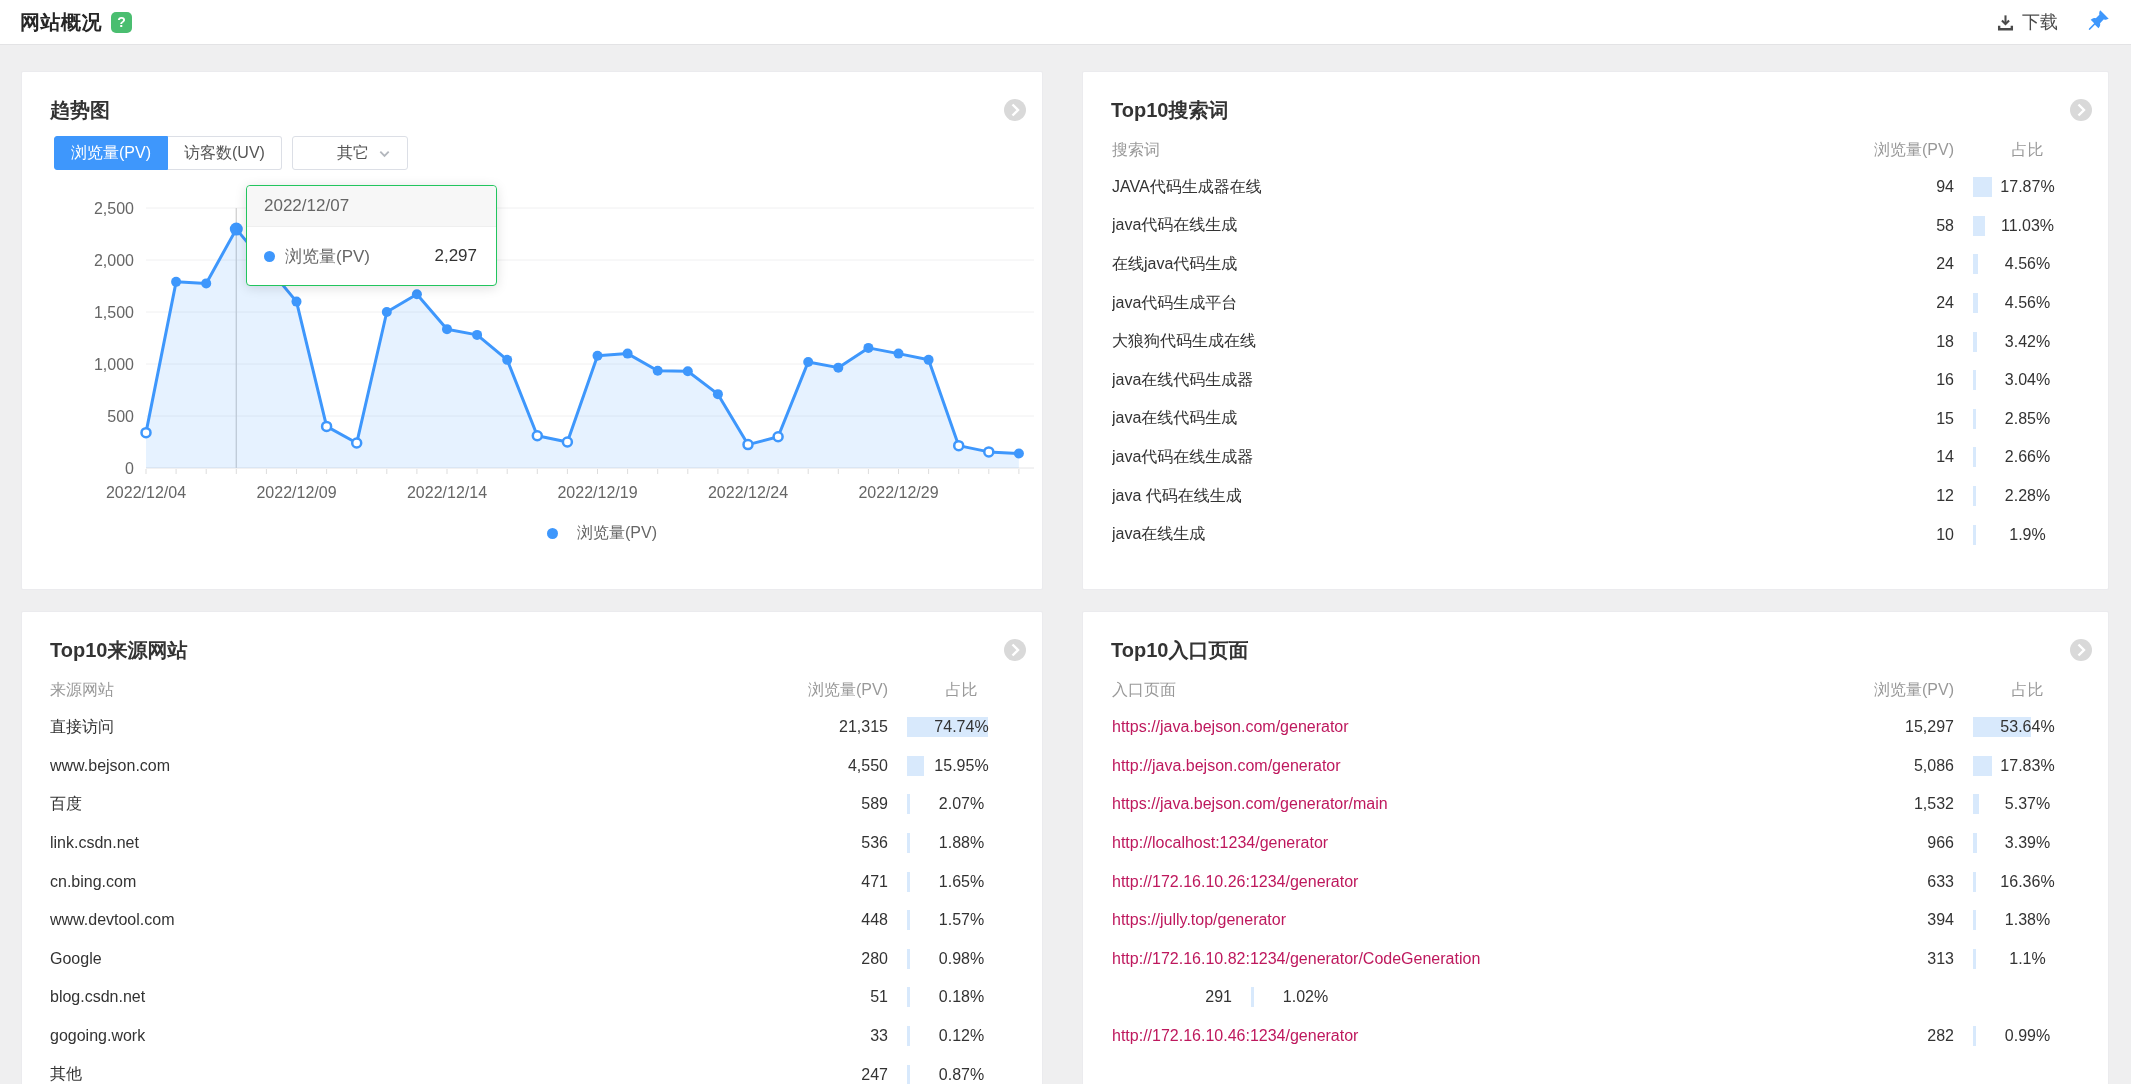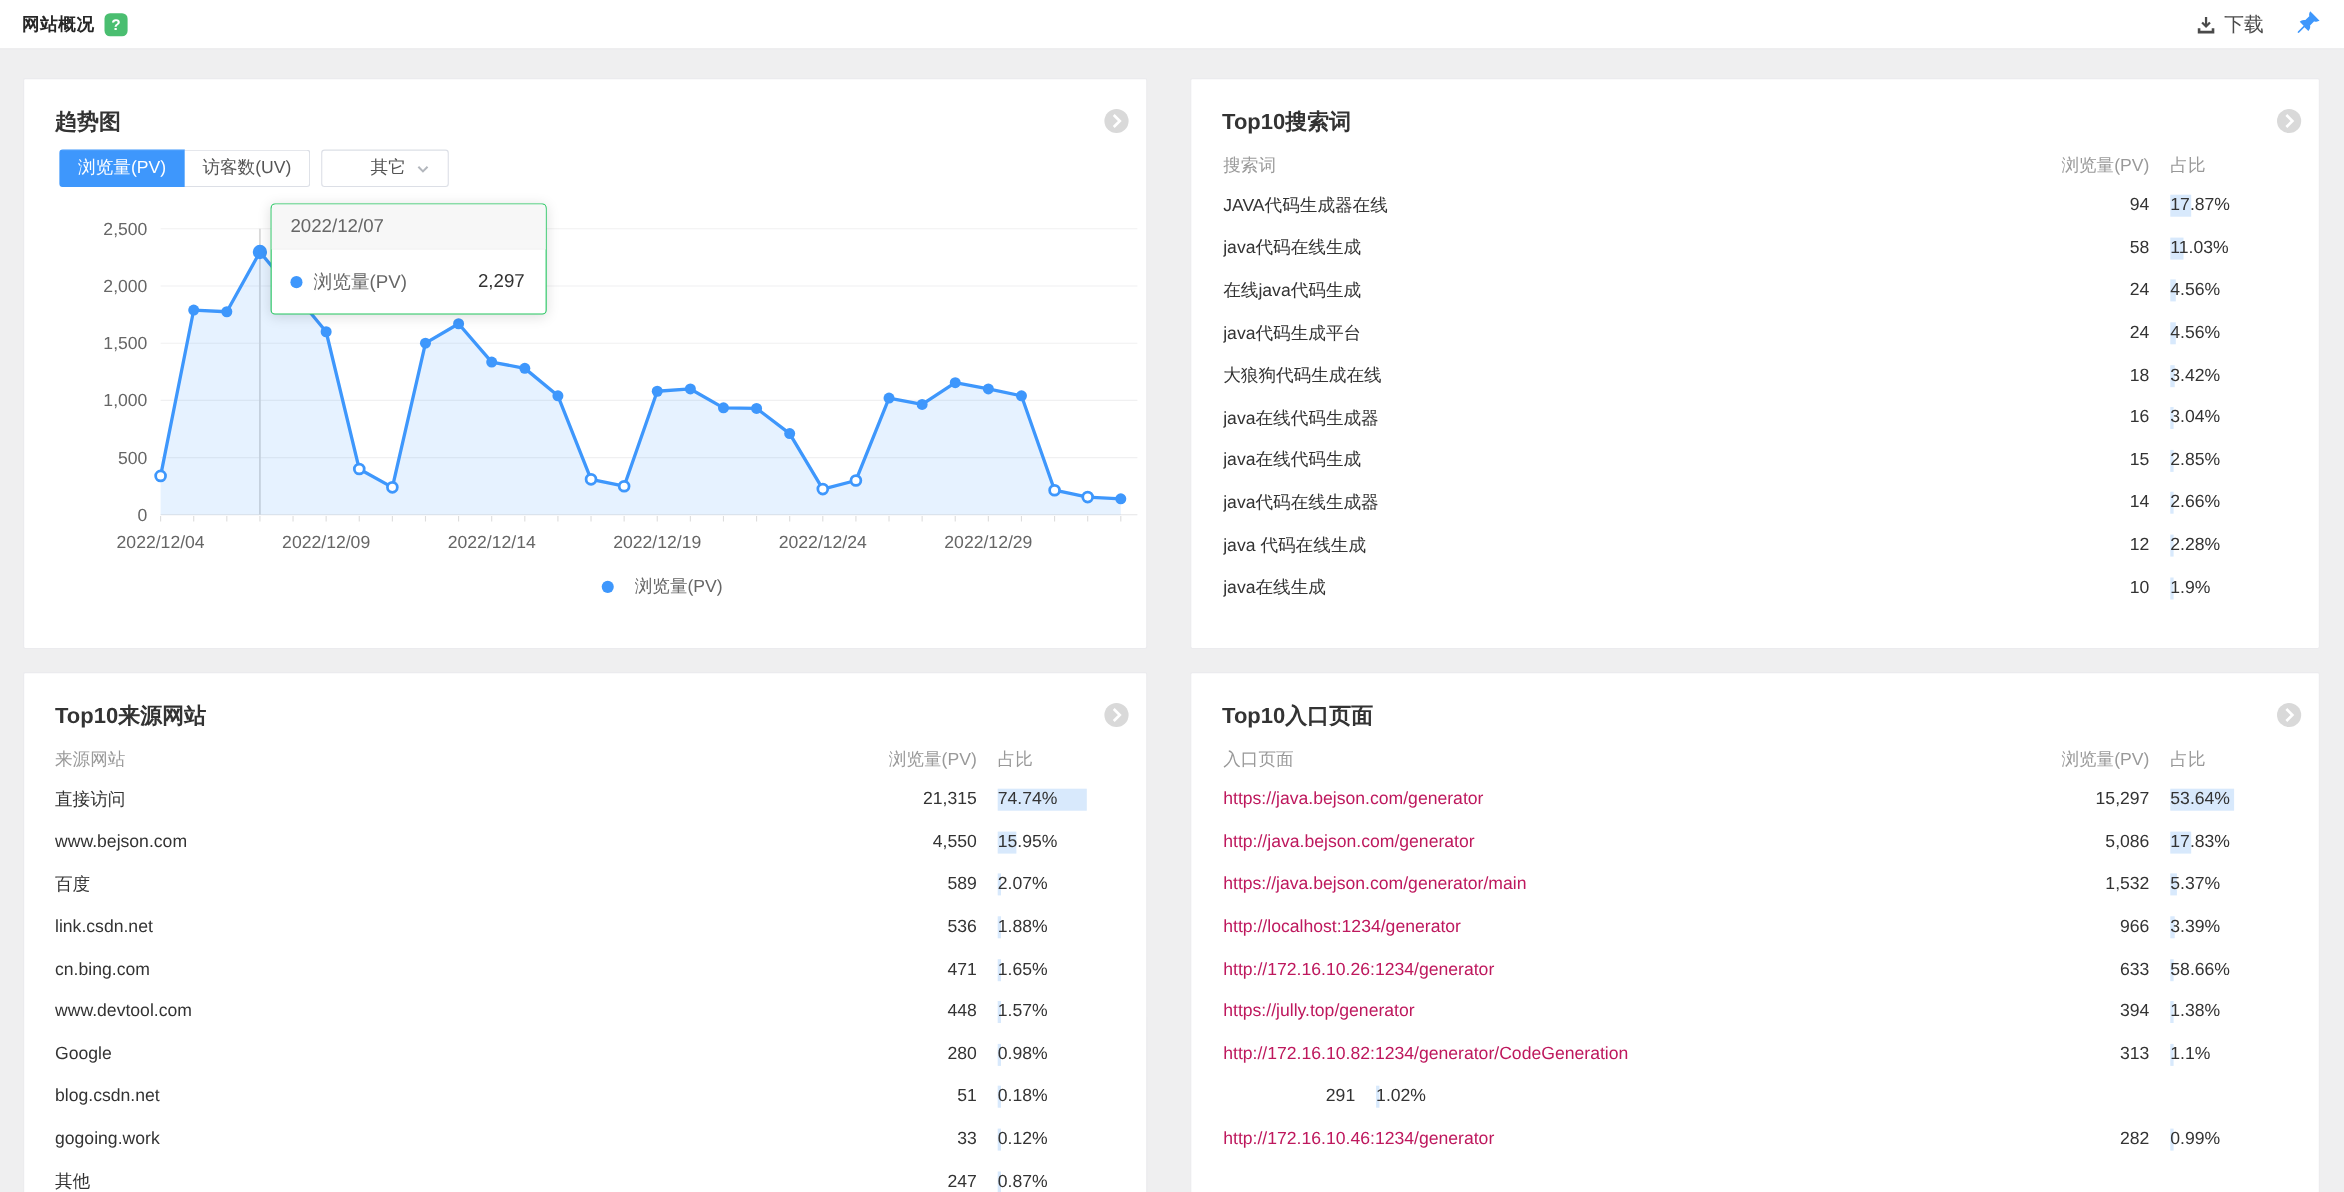"网站概况" .topbar-title { font-size: 16px -> 20px }
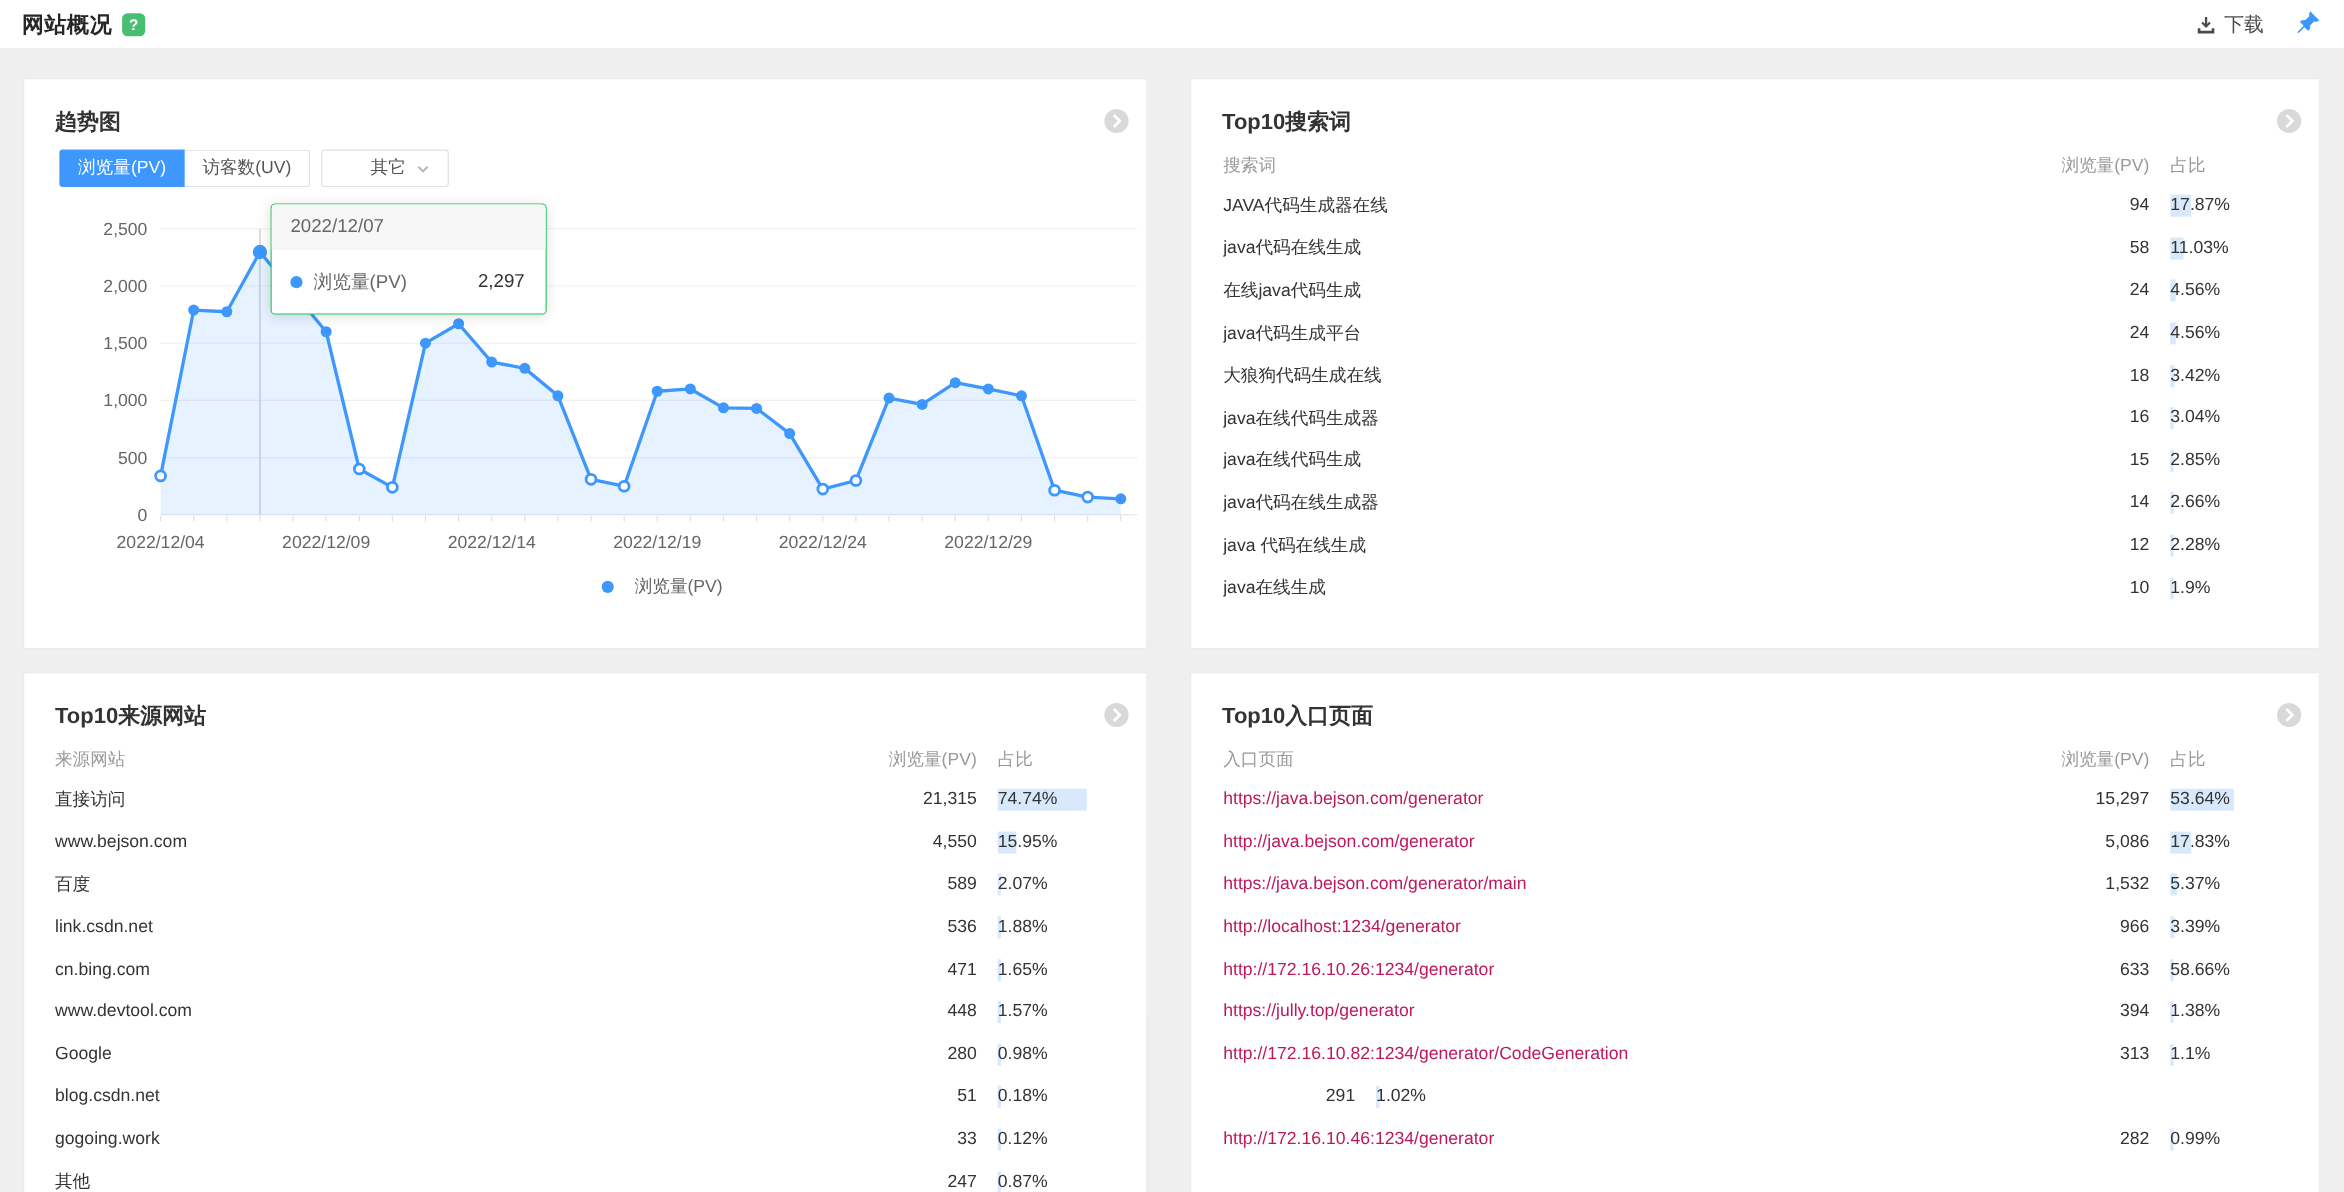"占比" .cpct { text-align: none -> center }
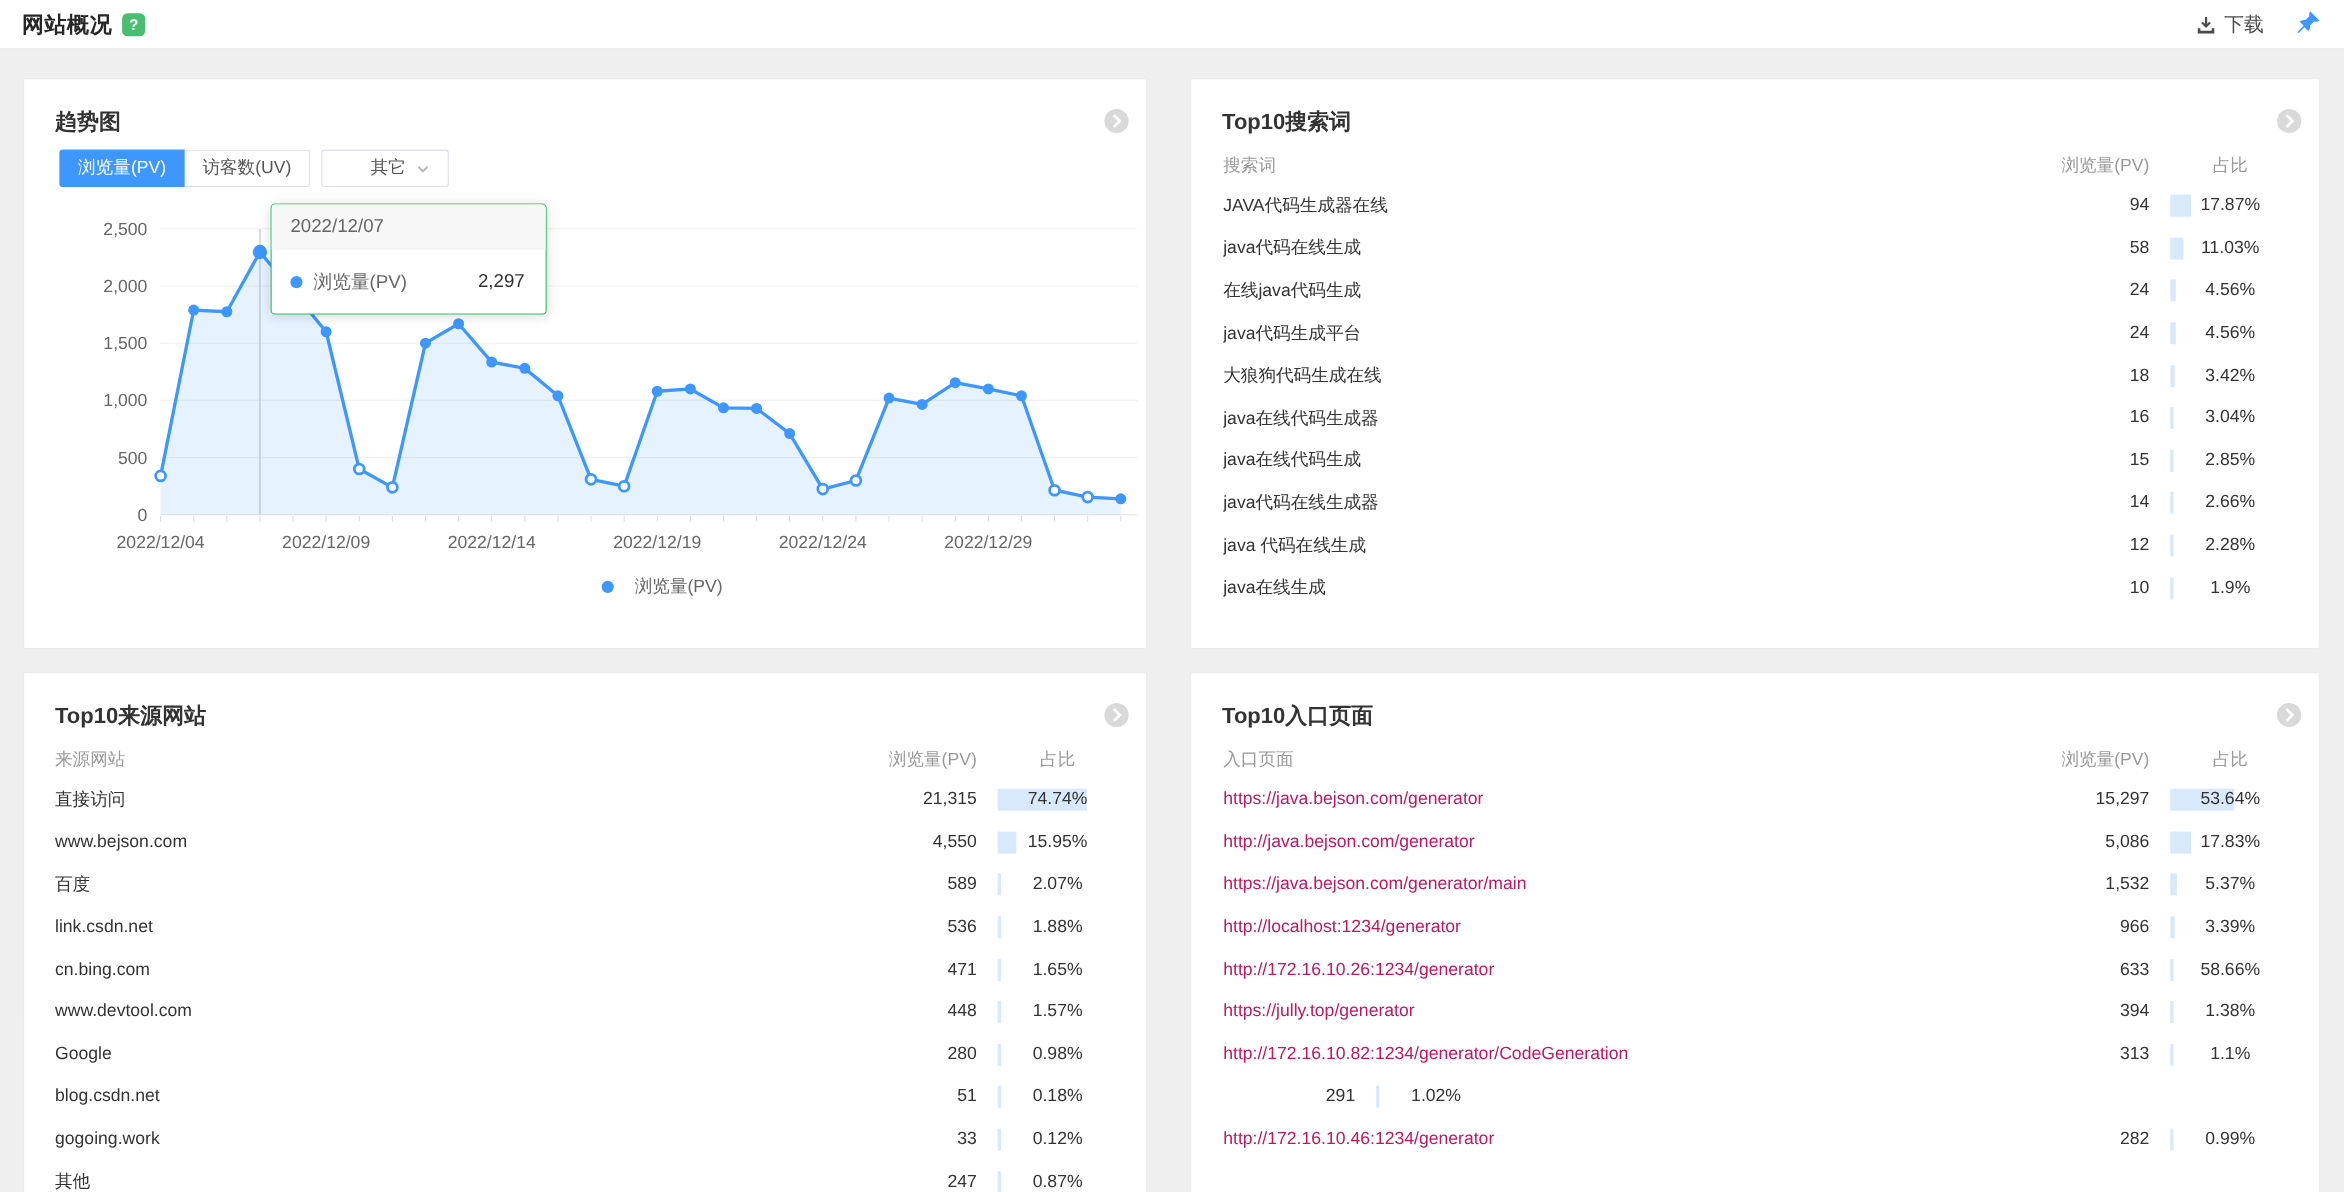"58.66%" span.txt { text: 58.66% -> 16.36% }
